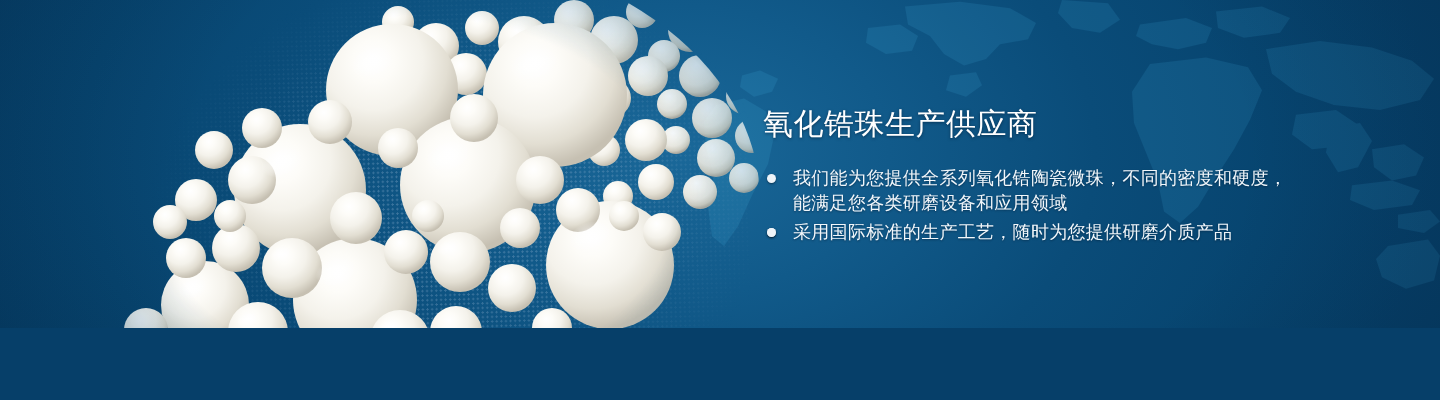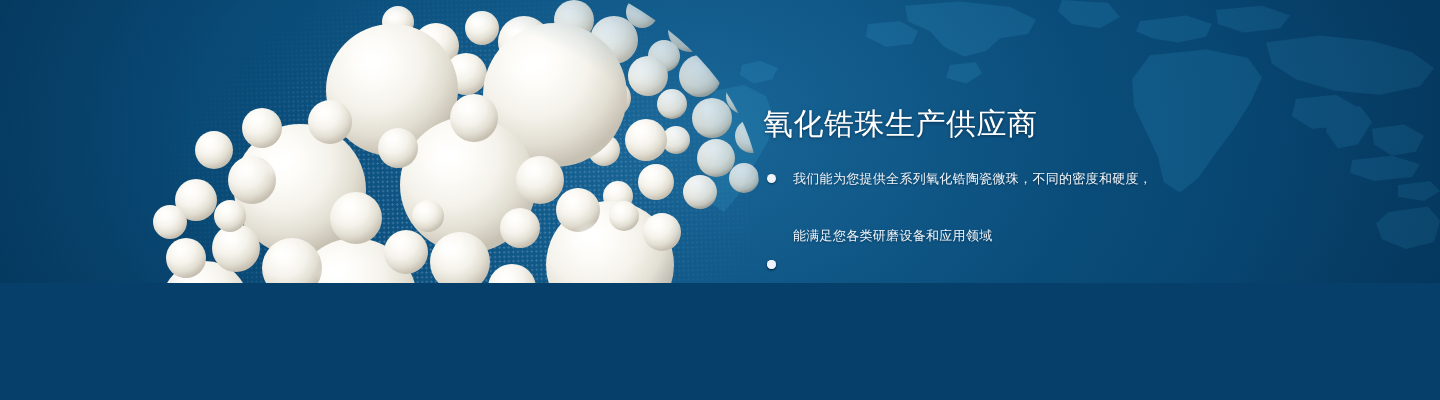"氧化锆珠生产供应商" #banner { height: 283px -> 328px }
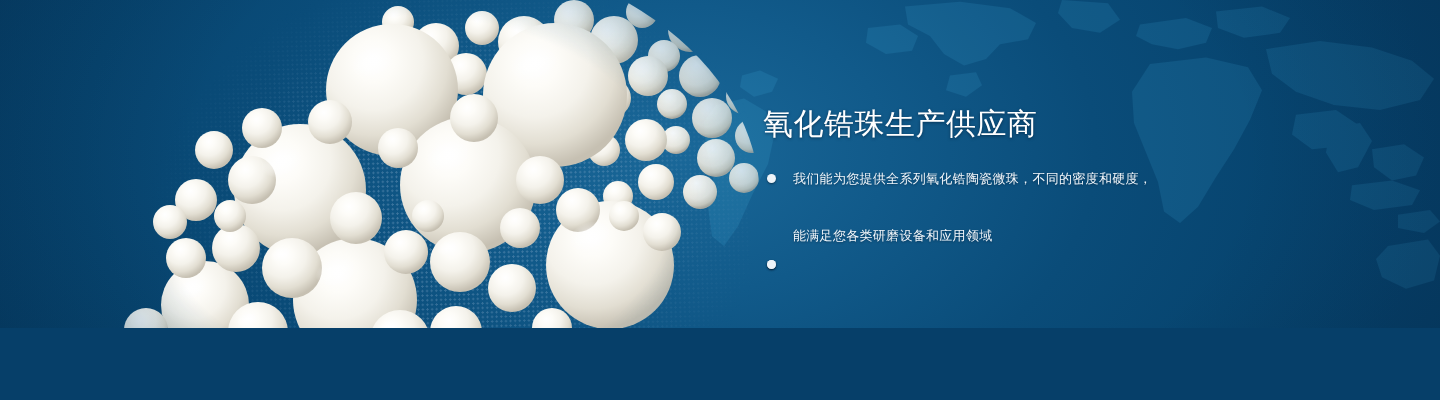"我们能为您提供全系列氧化锆陶瓷微珠，不同的密度和硬度，" .bullet { font-size: 13px -> 18px }
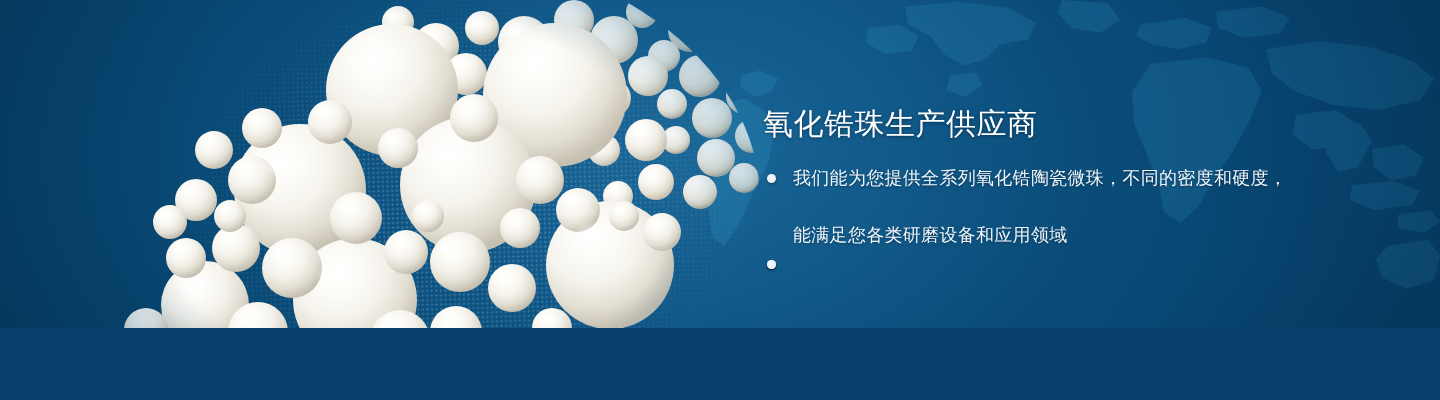"能满足您各类研磨设备和应用领域" .bullet .line2 { margin-top: 32px -> none }
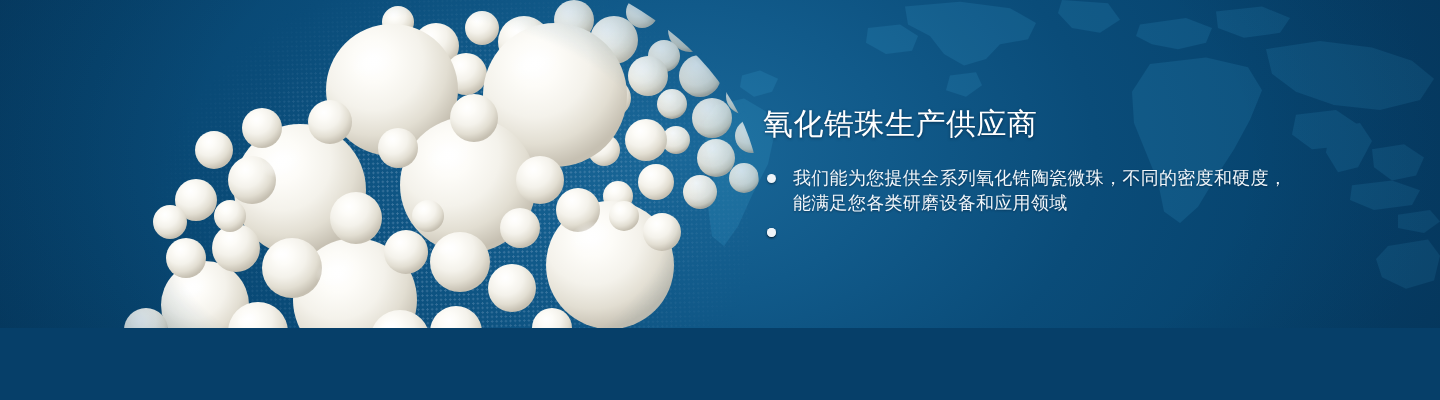"采用国际标准的生产工艺，随时为您提供研磨介质产品" span { html: none -> <span>采用国际标准的生产工艺，随时为您提供研磨介质产品</span> }
